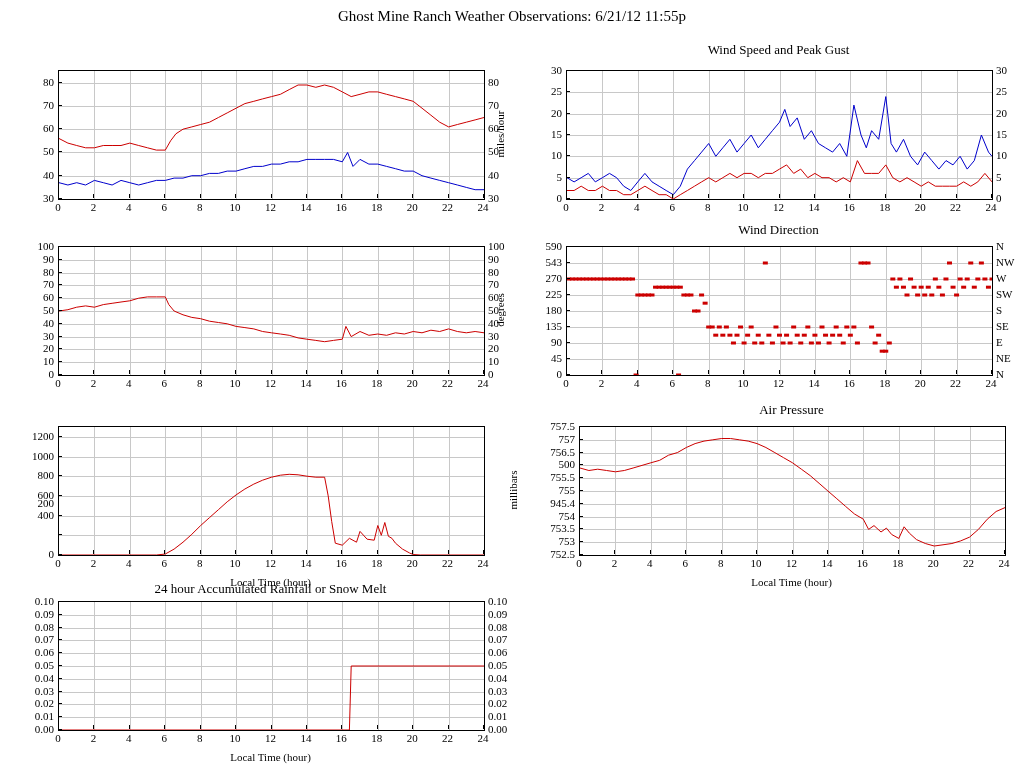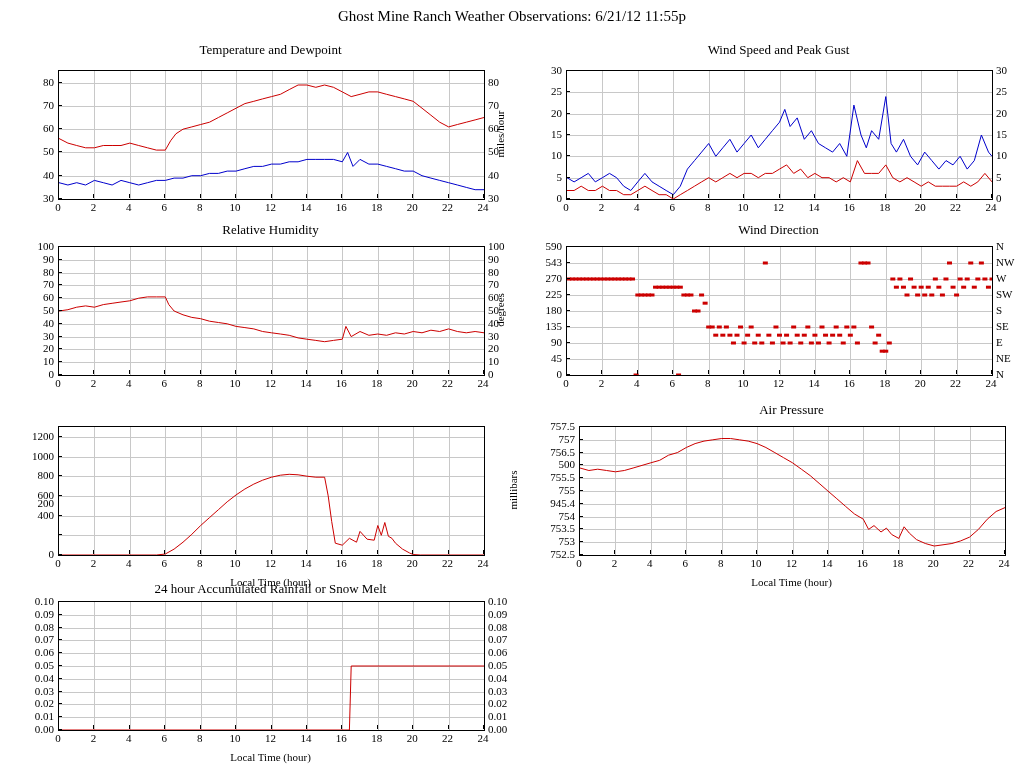"Temperature and Dewpoint" div.ptitle { html: <div>Temperature and Dewpoint</div> -> none }
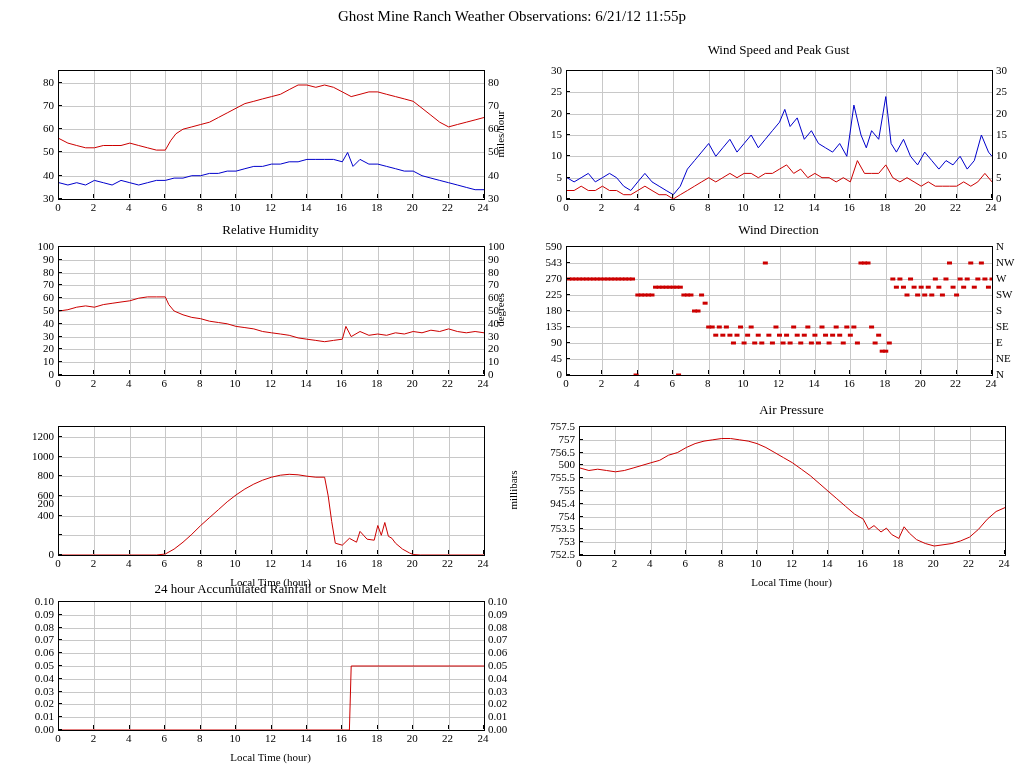"Relative Humidity" div.ptitle { html: <div>Relative Humidity</div> -> none }
